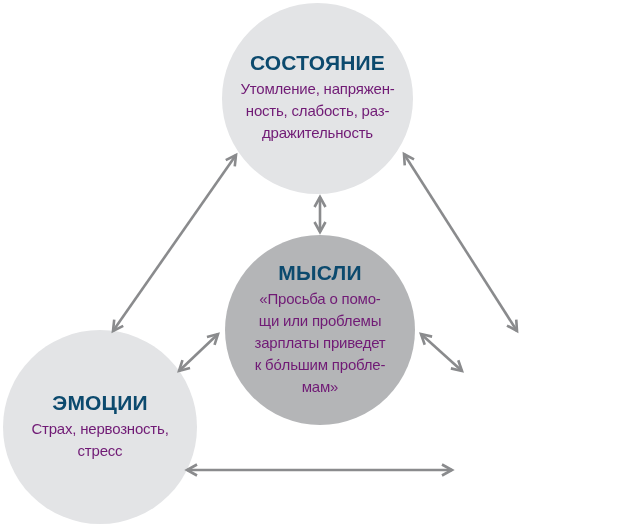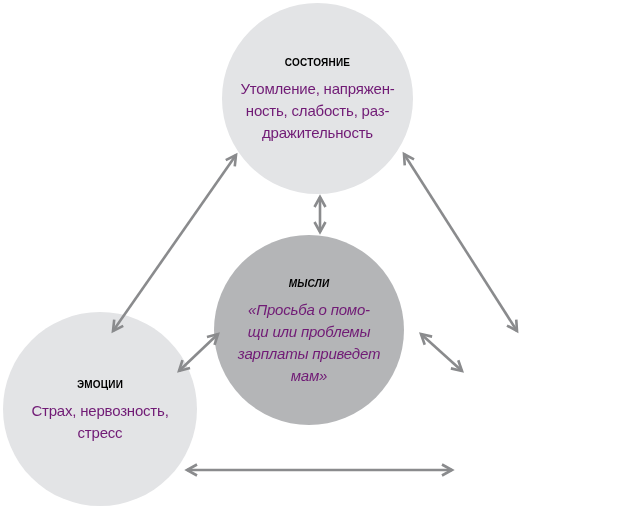"СОСТОЯНИЕ" .node__title { color: #000000 -> #0c4a6e; font-size: 10px -> 21px }
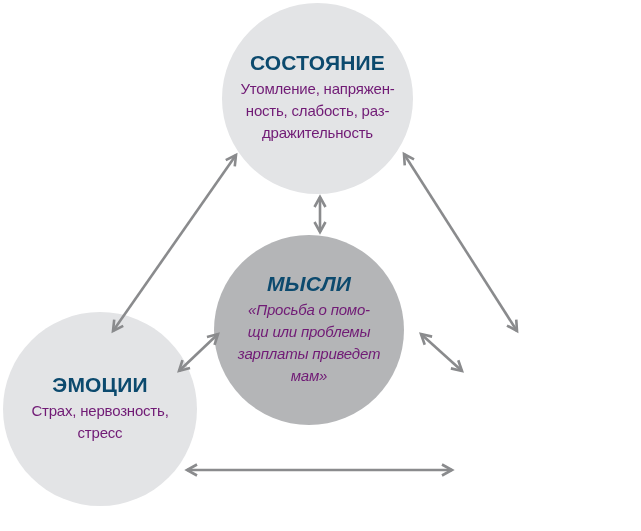"МЫСЛИ" .node--thoughts { font-style: italic -> none; left: 214px -> 225px }
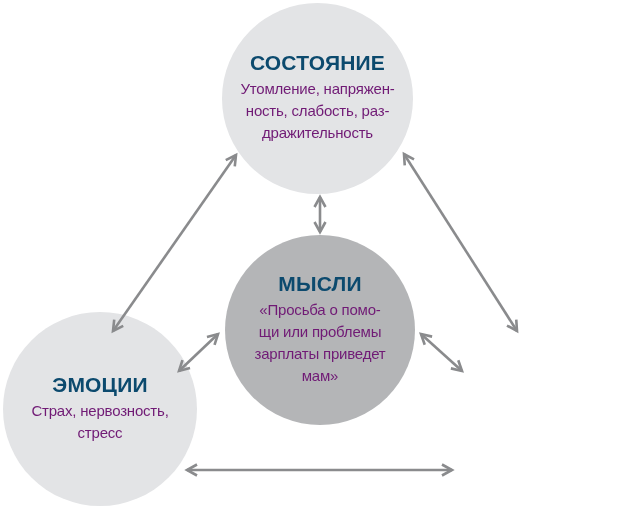"к бо́льшим пробле-" span.node__line { html: none -> <span>к бо́льшим пробле-</span> }
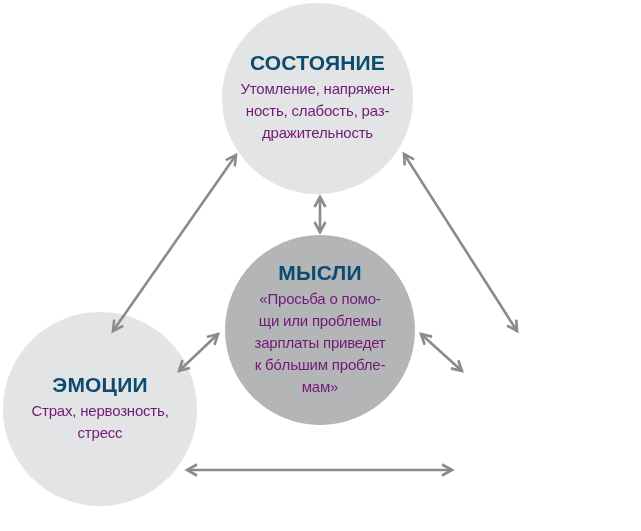"ЭМОЦИИ" .node--emotions { top: 312px -> 330px }
